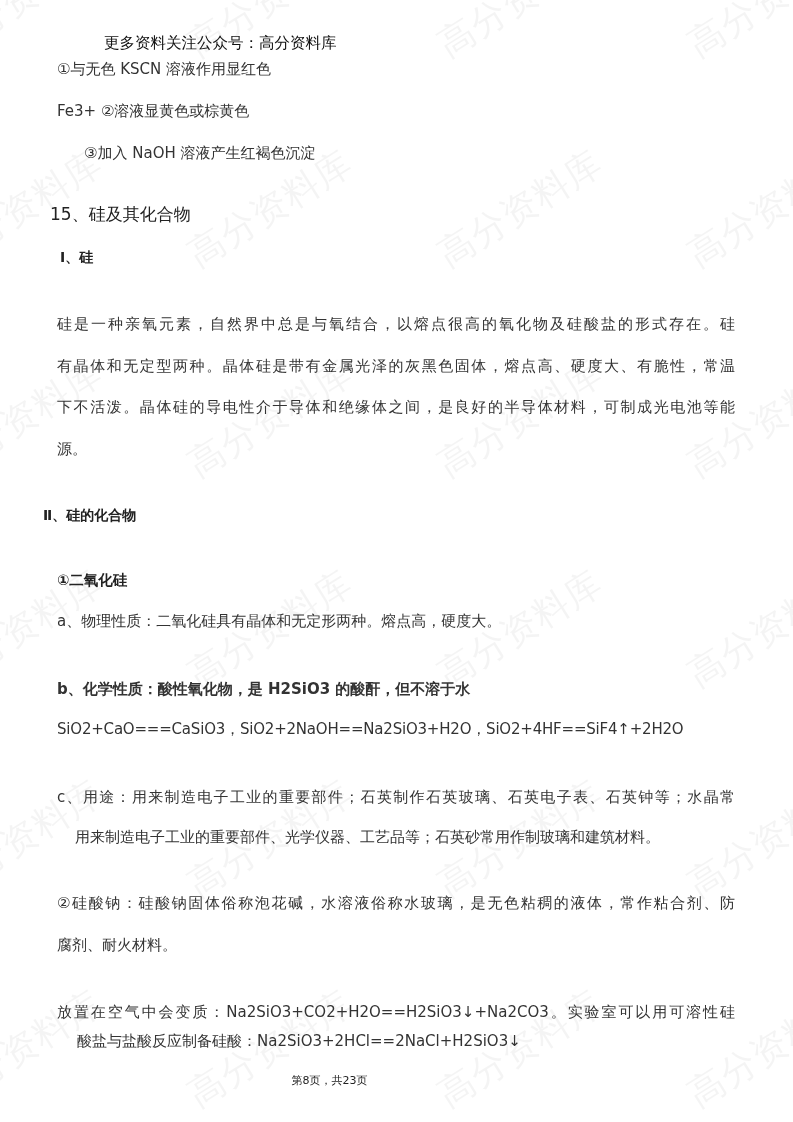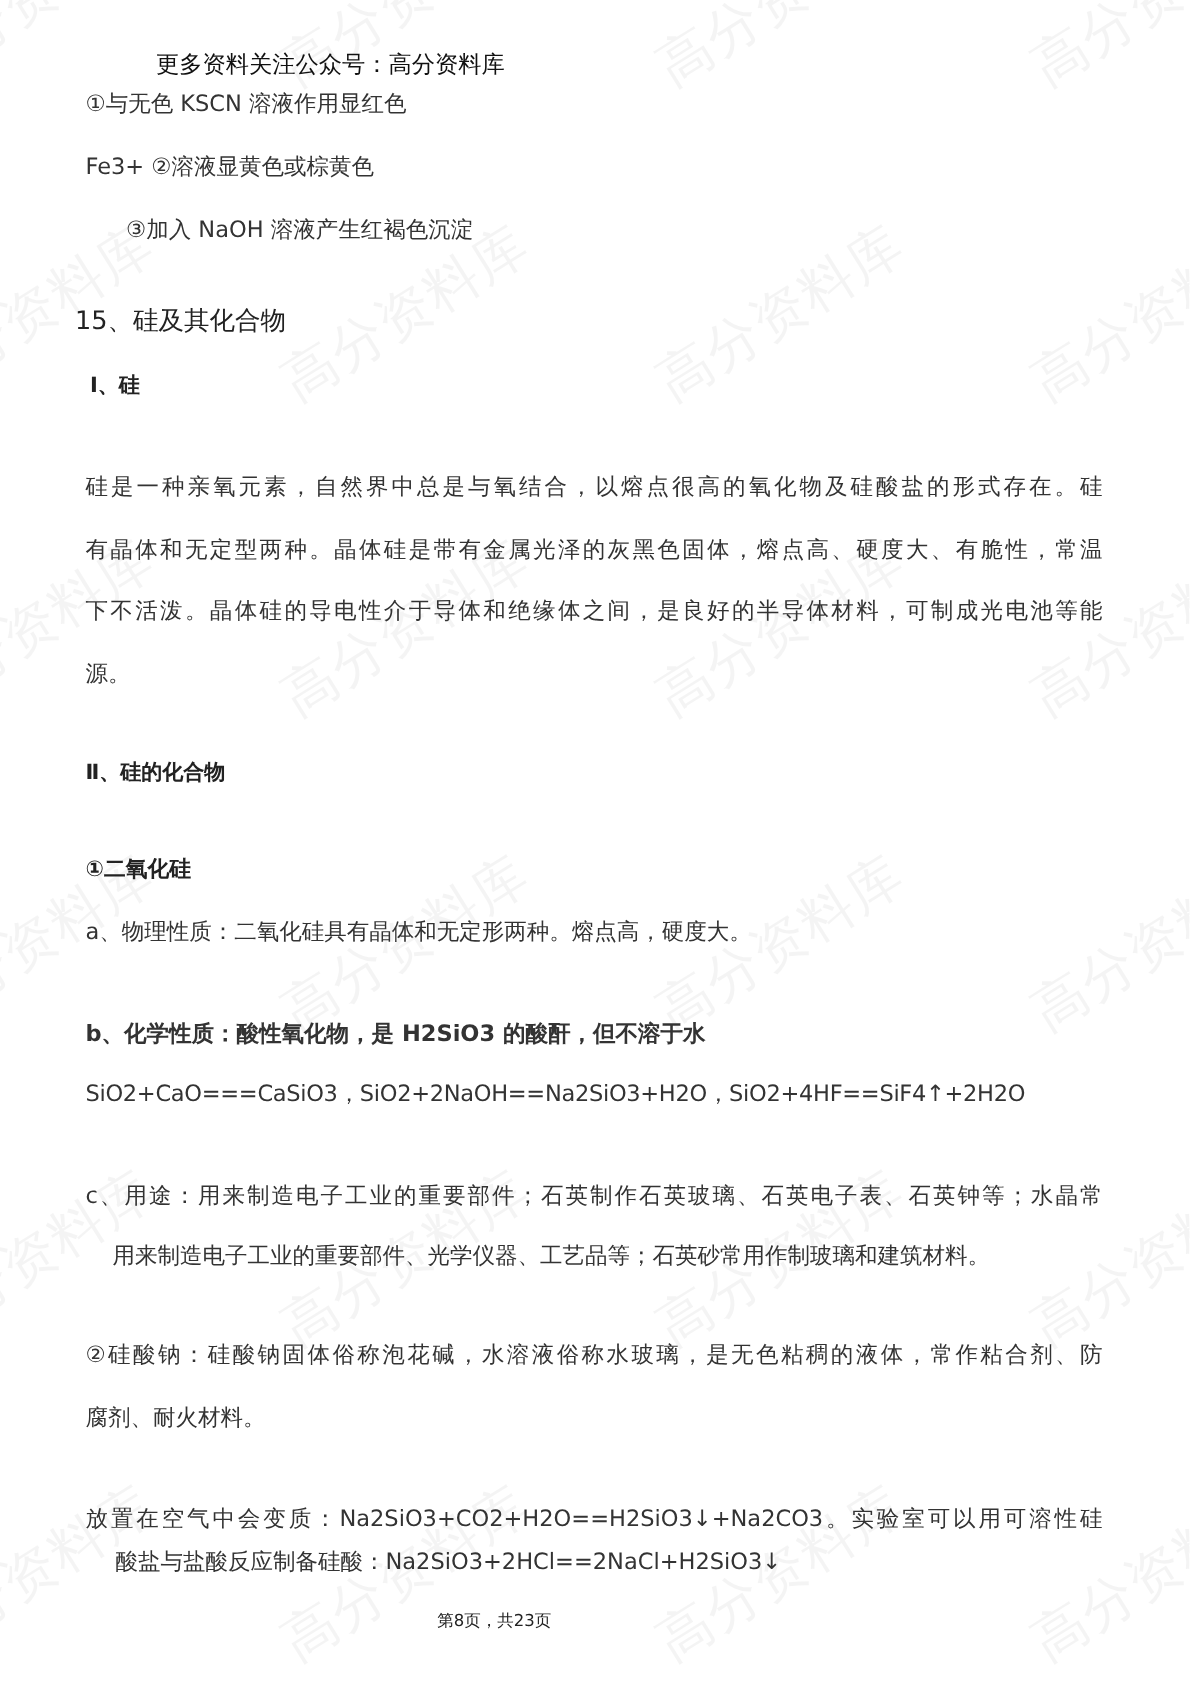"Ⅱ、硅的化合物" div.line { left: 57px -> 43px }
